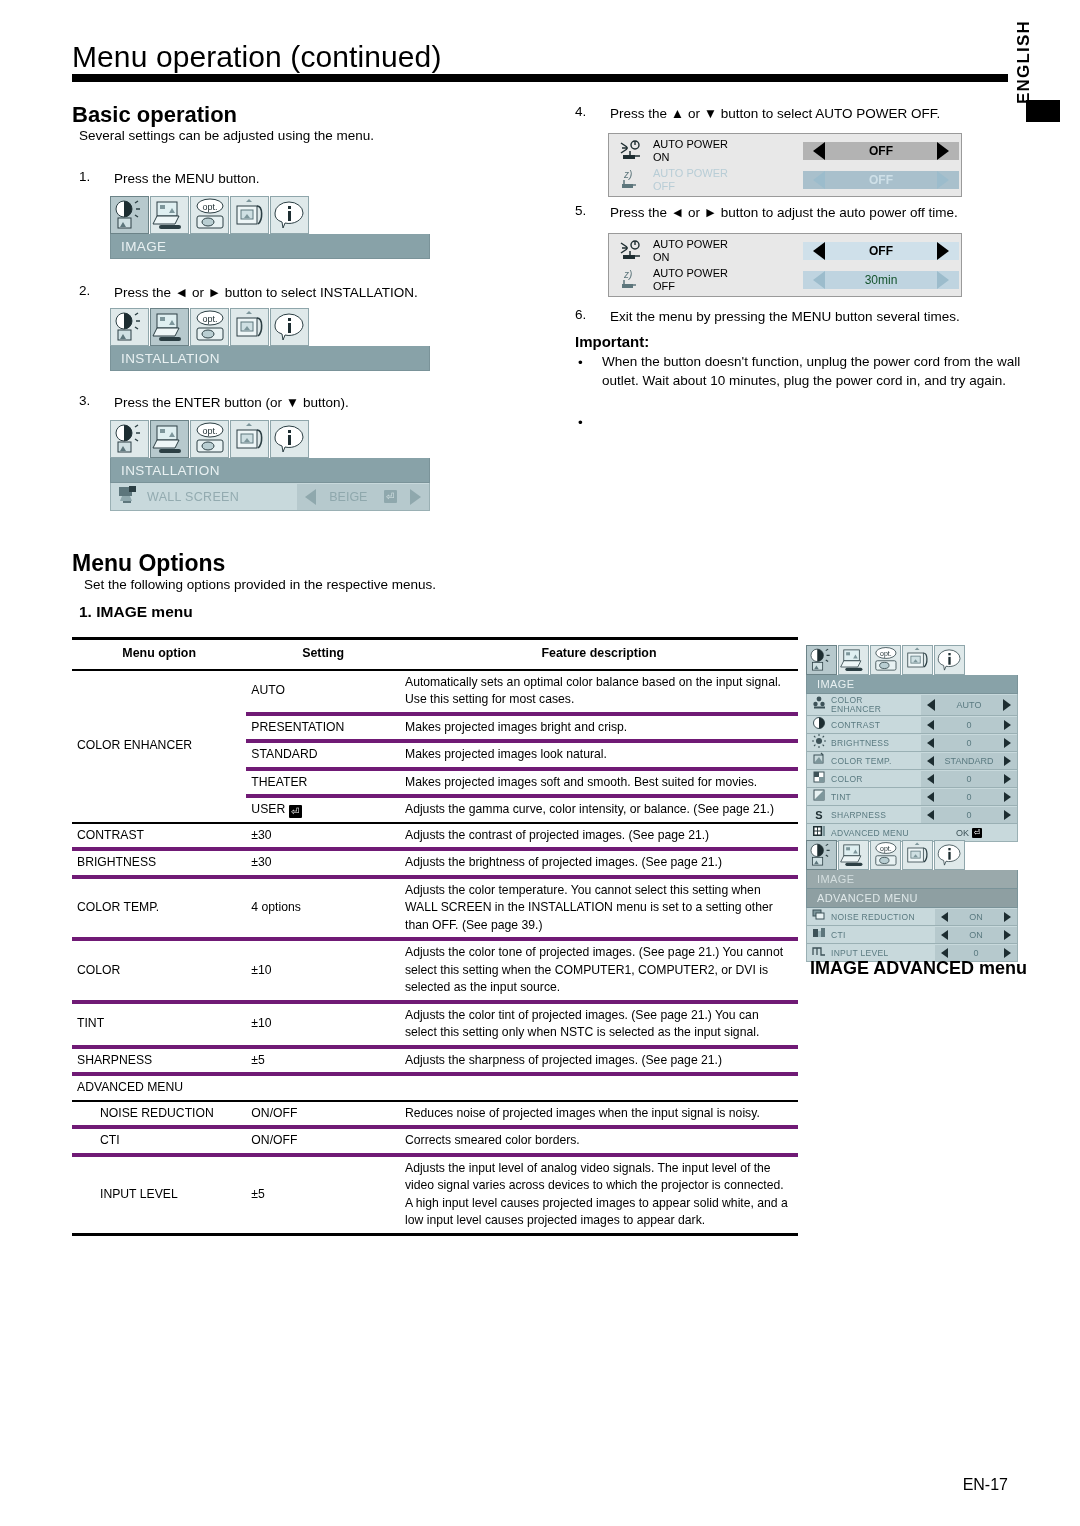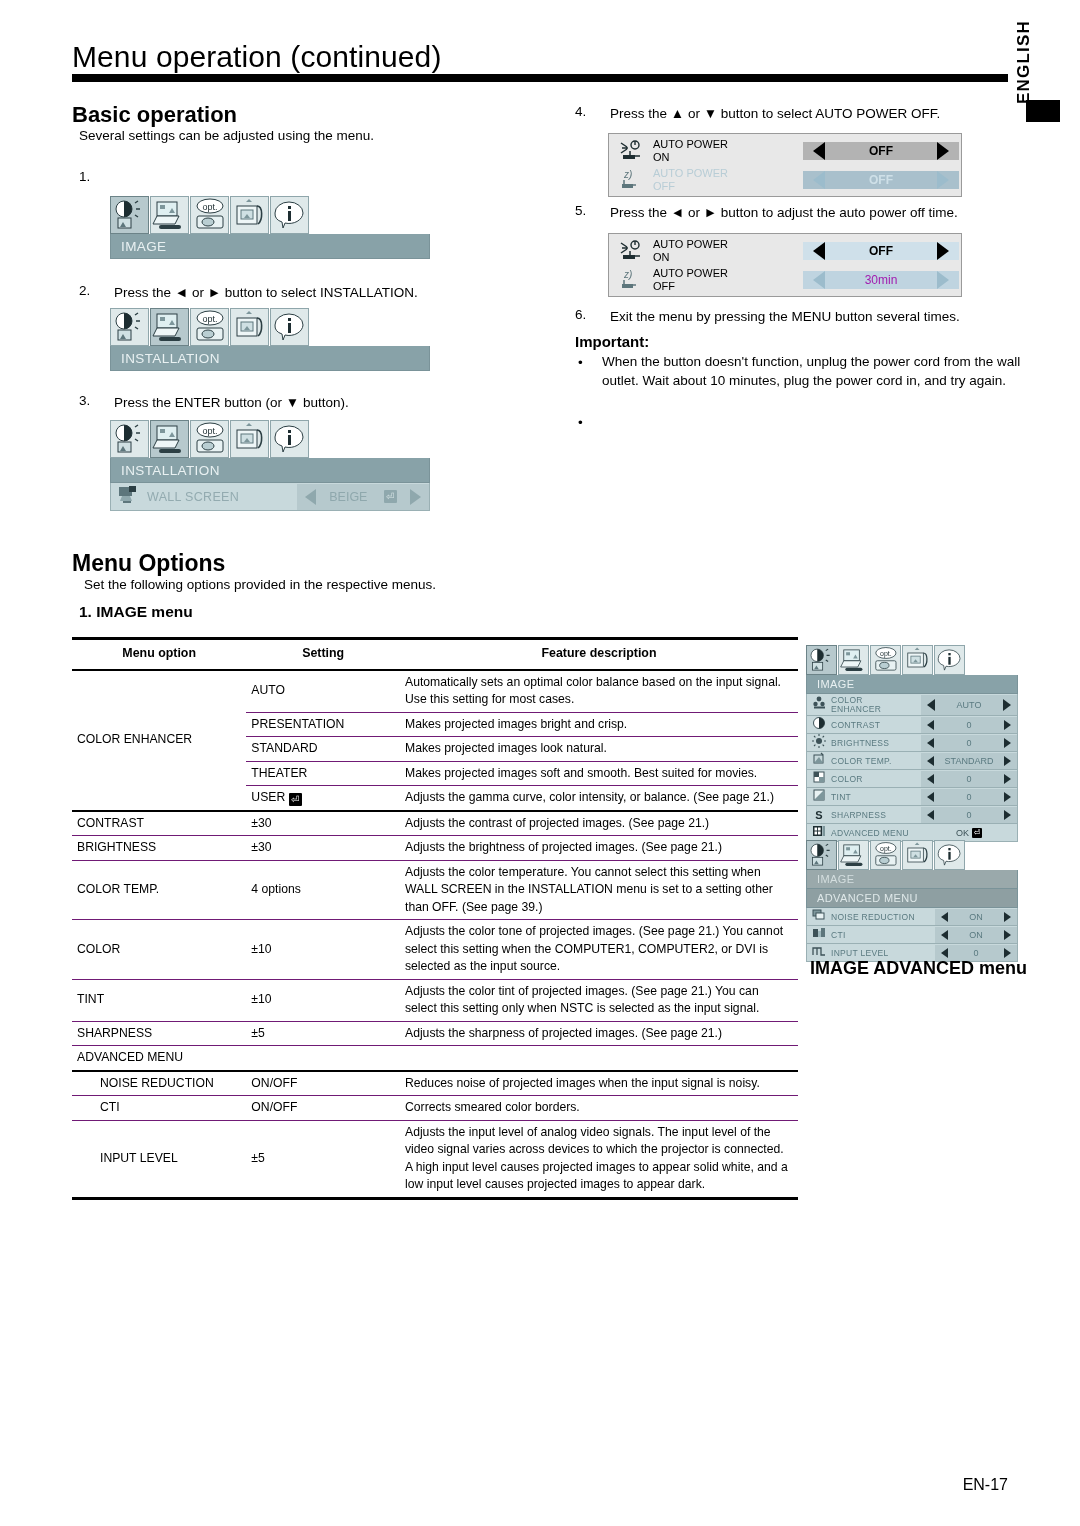"Press the MENU button." div.step-t { html: none -> <div>Press the MENU button.</div> }
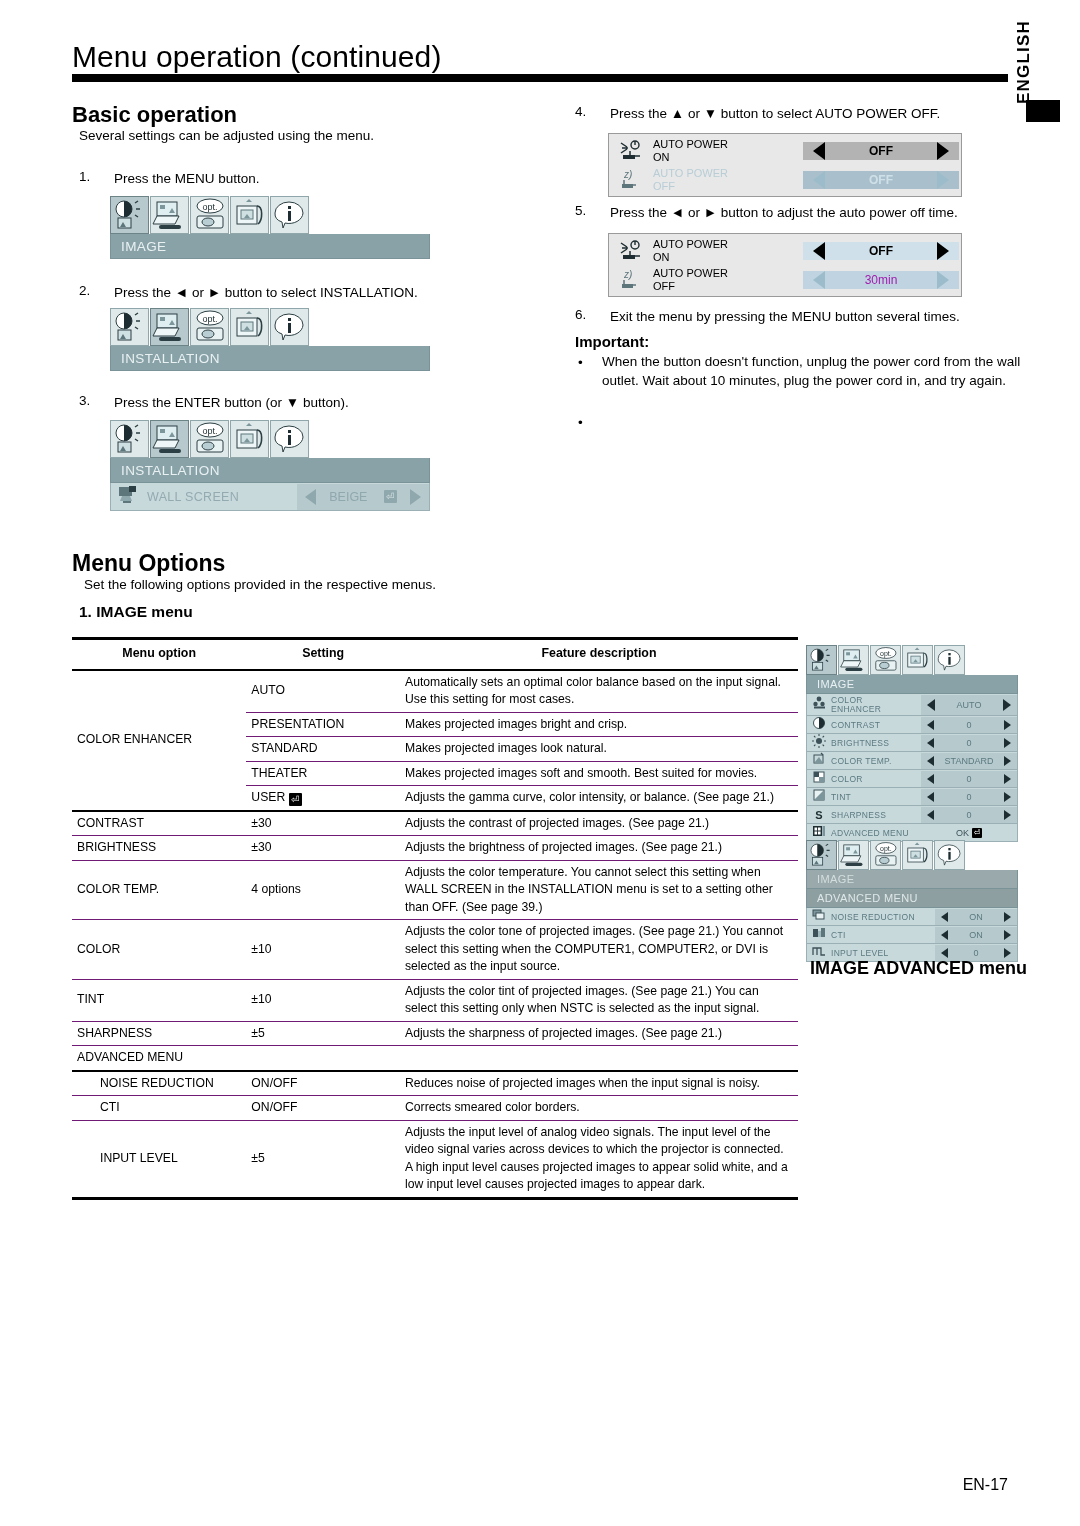"30min" .apd .arow.dimblue .aval { color: #a21caf -> #14532d }
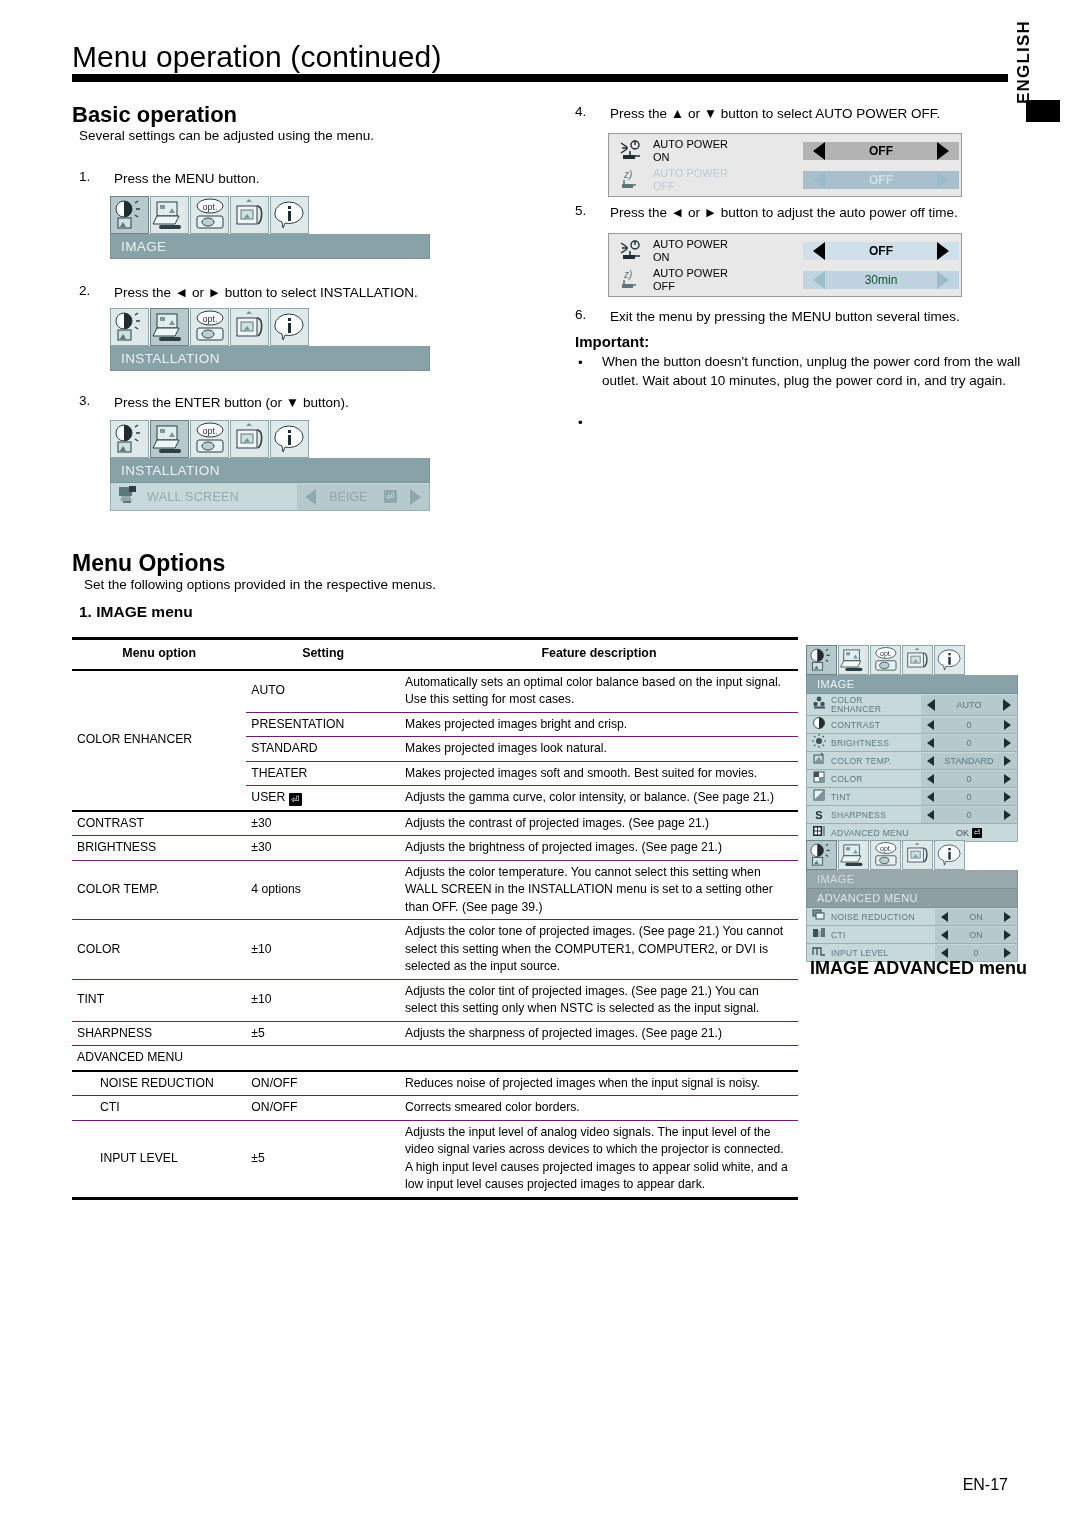"PRESENTATION" .rule-thin { border-top: 1px solid #701a75 -> 4px solid #701a75 }
